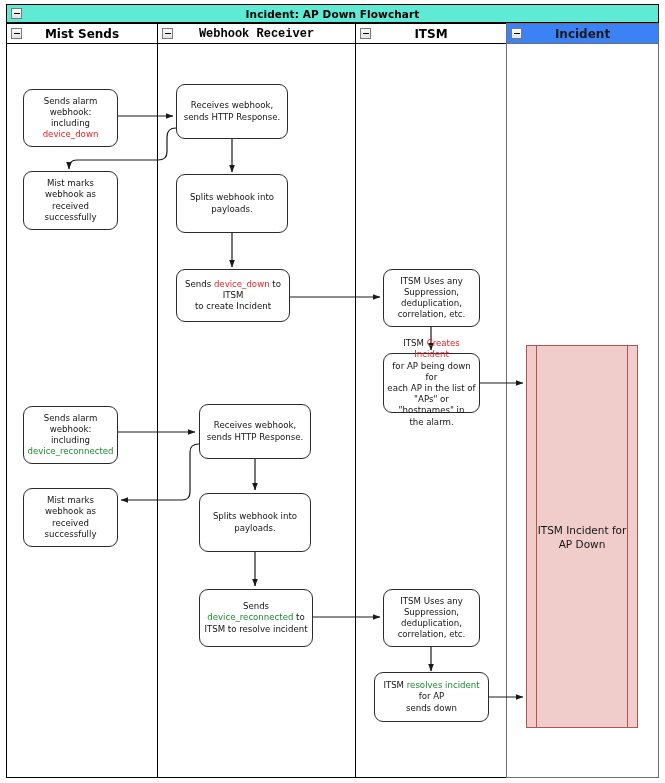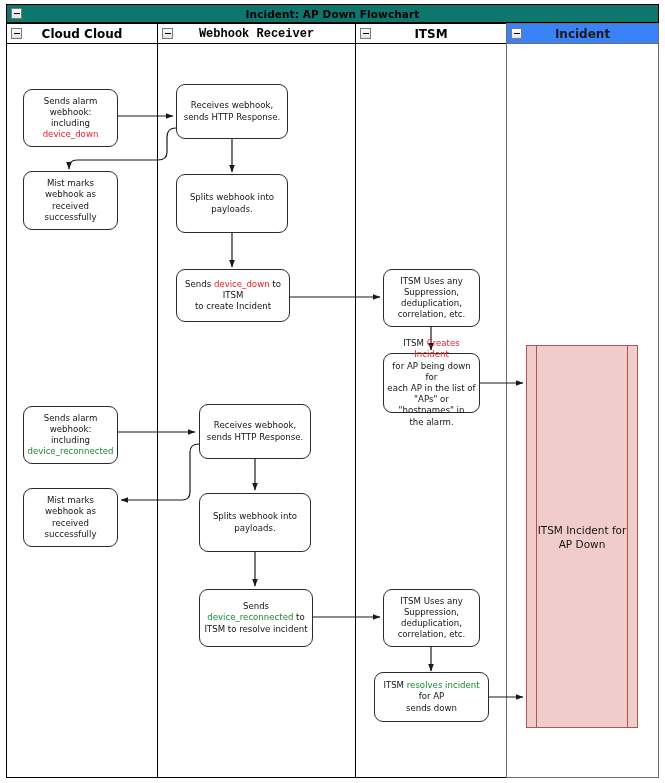"Incident: AP Down Flowchart" .title-bar { background: #0f766e -> #5eead4 }
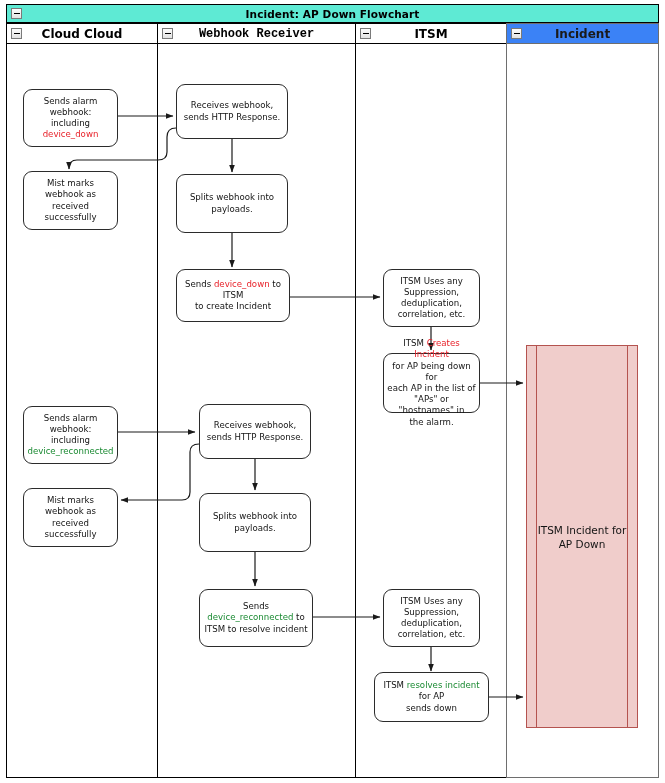"Cloud Cloud" span.lane-title { text: Cloud Cloud -> Mist Sends }
